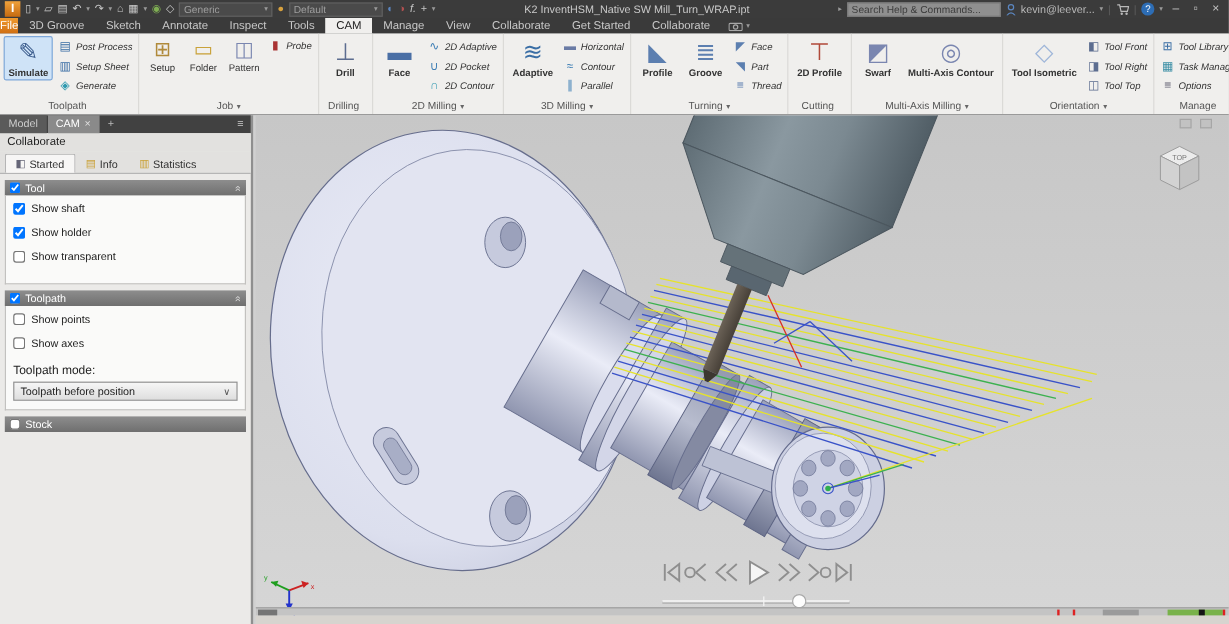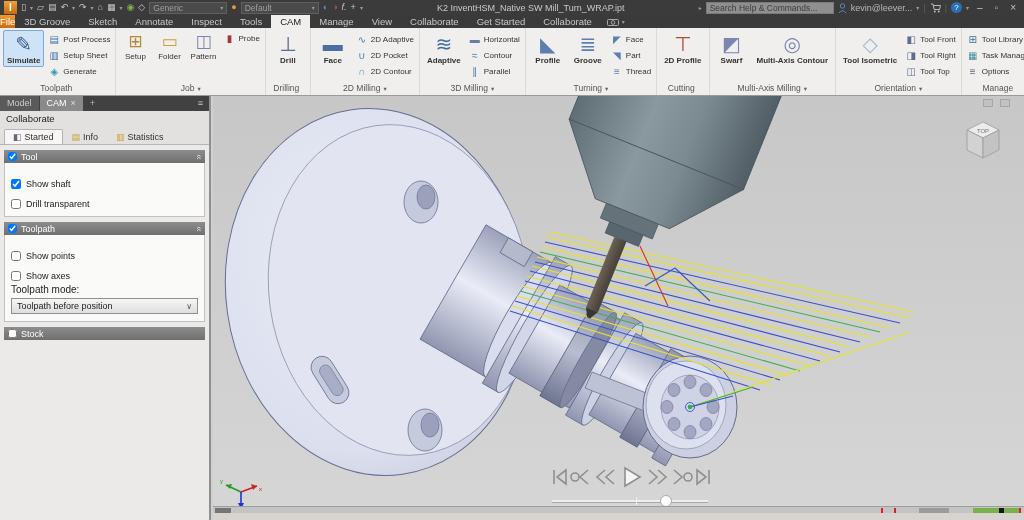"Post Process" .rsmall .rlabel { font-style: none -> italic }
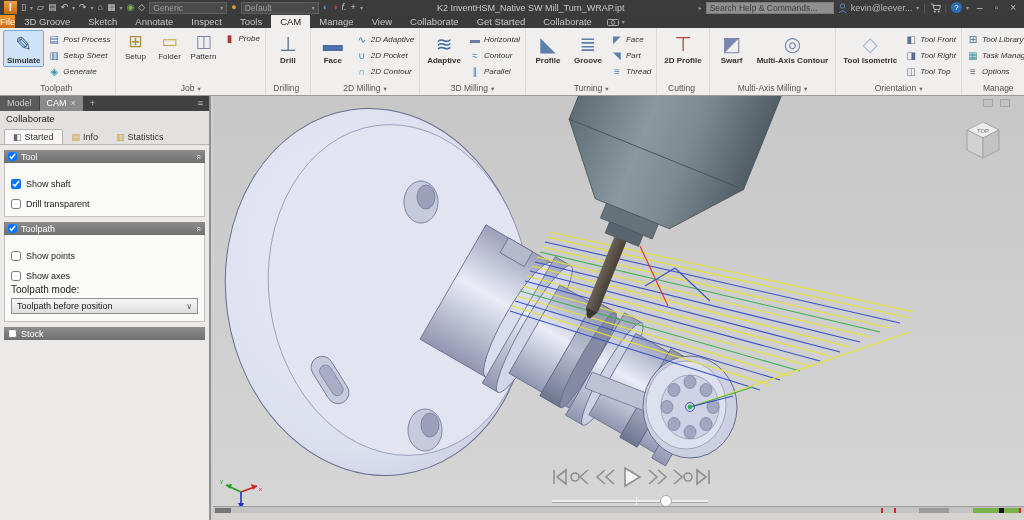"Show shaft" .chk-row { align-items: flex-end -> flex-start }
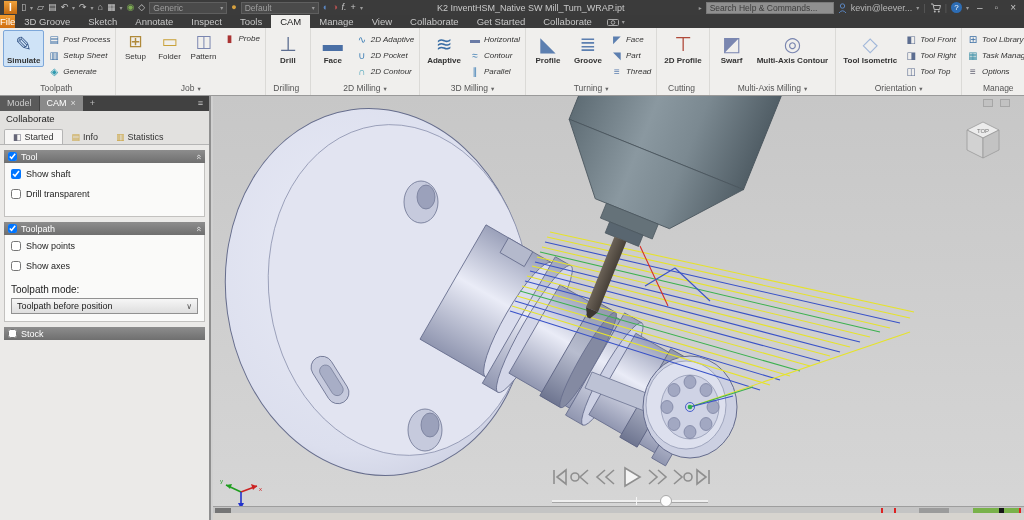"Show holder" div.chk-row { html: none -> <div> <input> <label>Show holder</label> </div> }
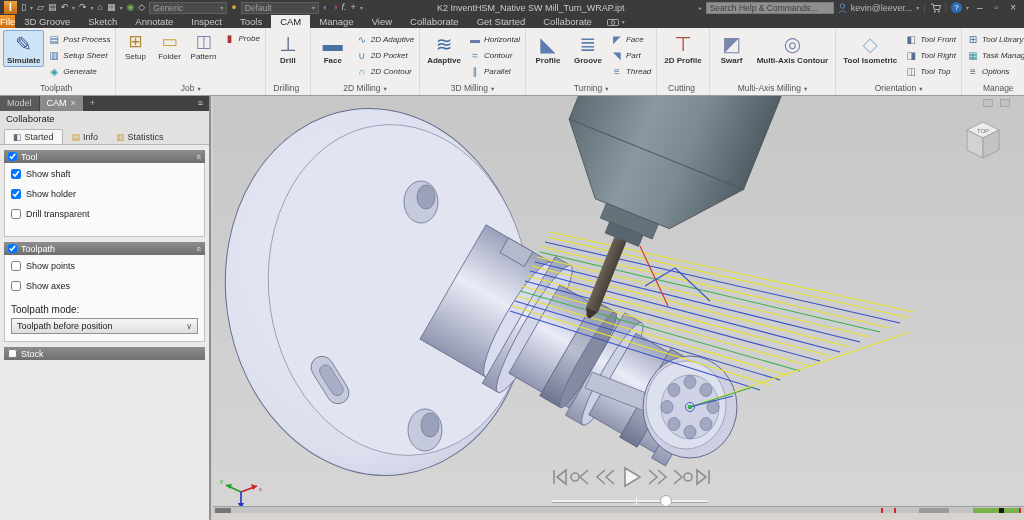"Drill transparent" label { text: Drill -> Show }
